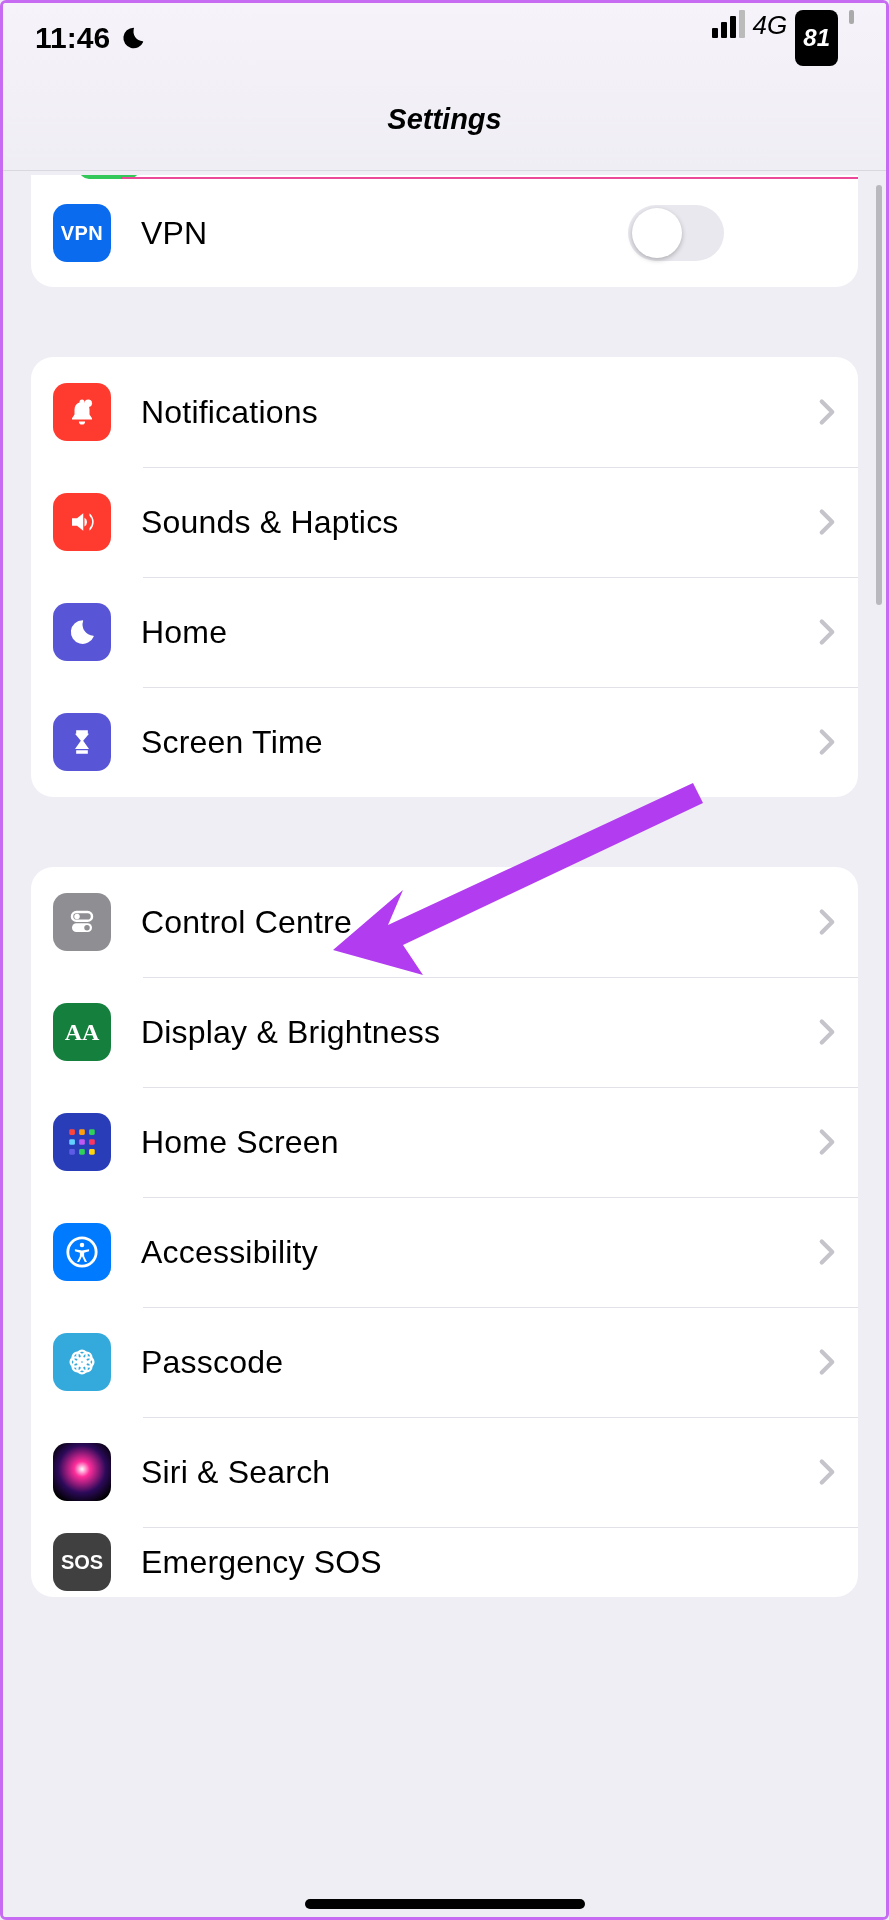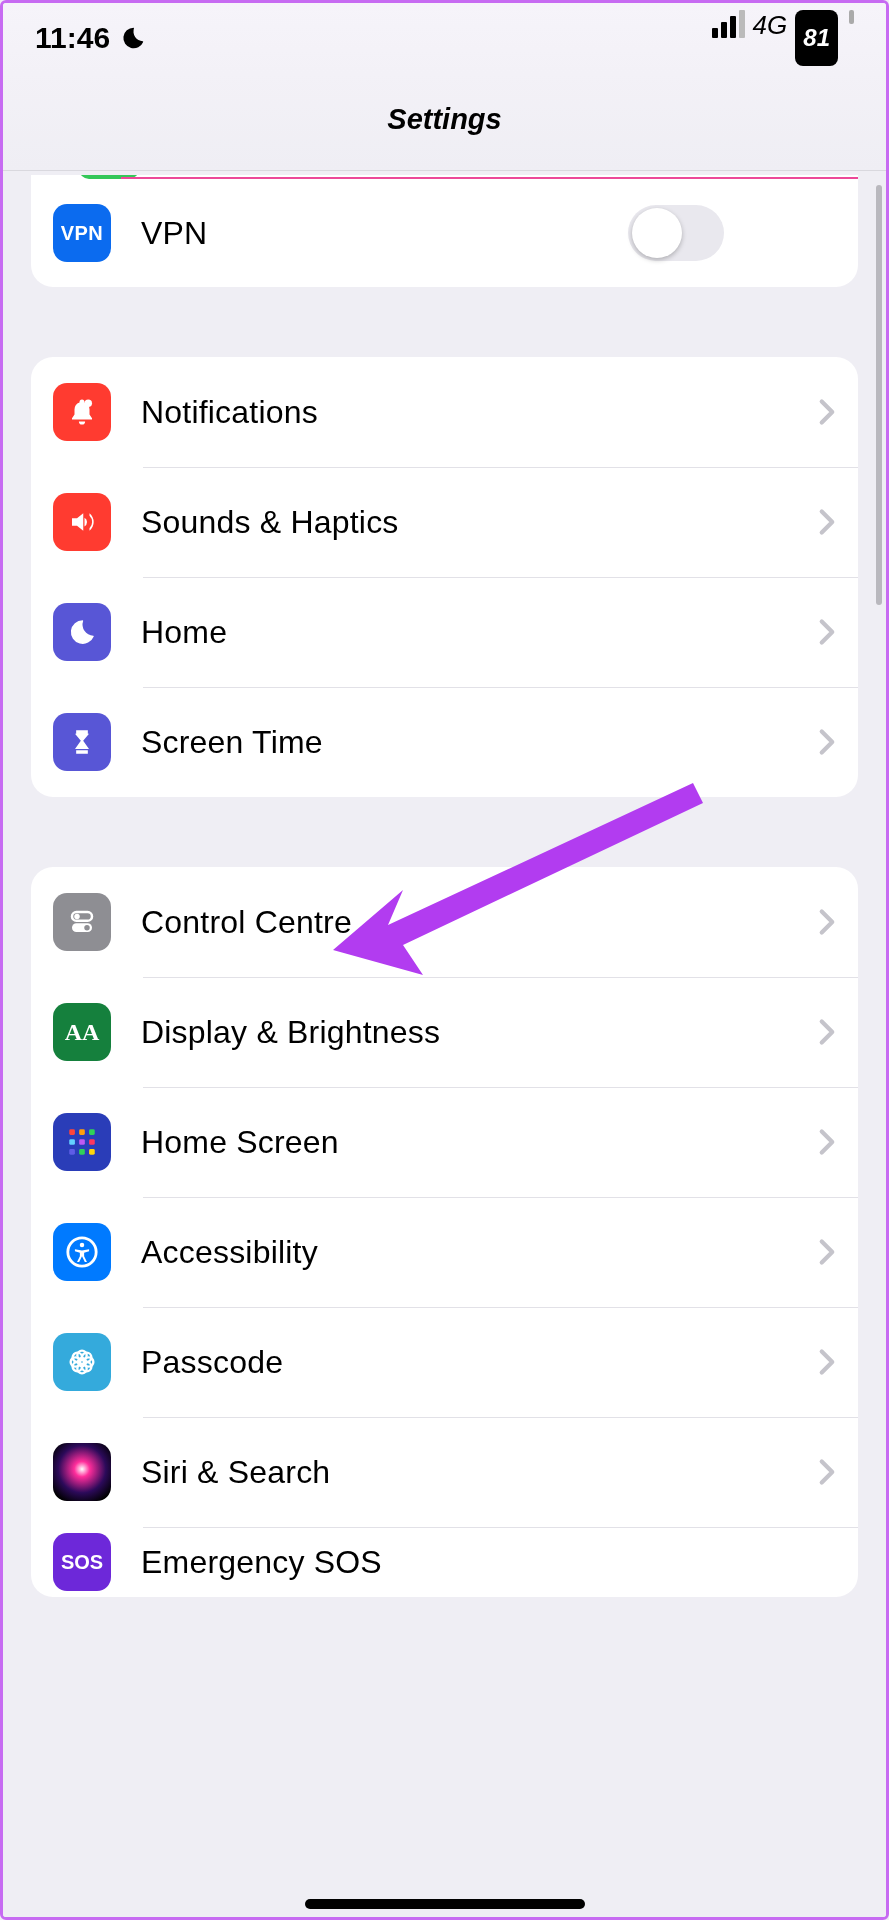"SOS" .bg-sos { background: #6d28d9 -> #404040 }
